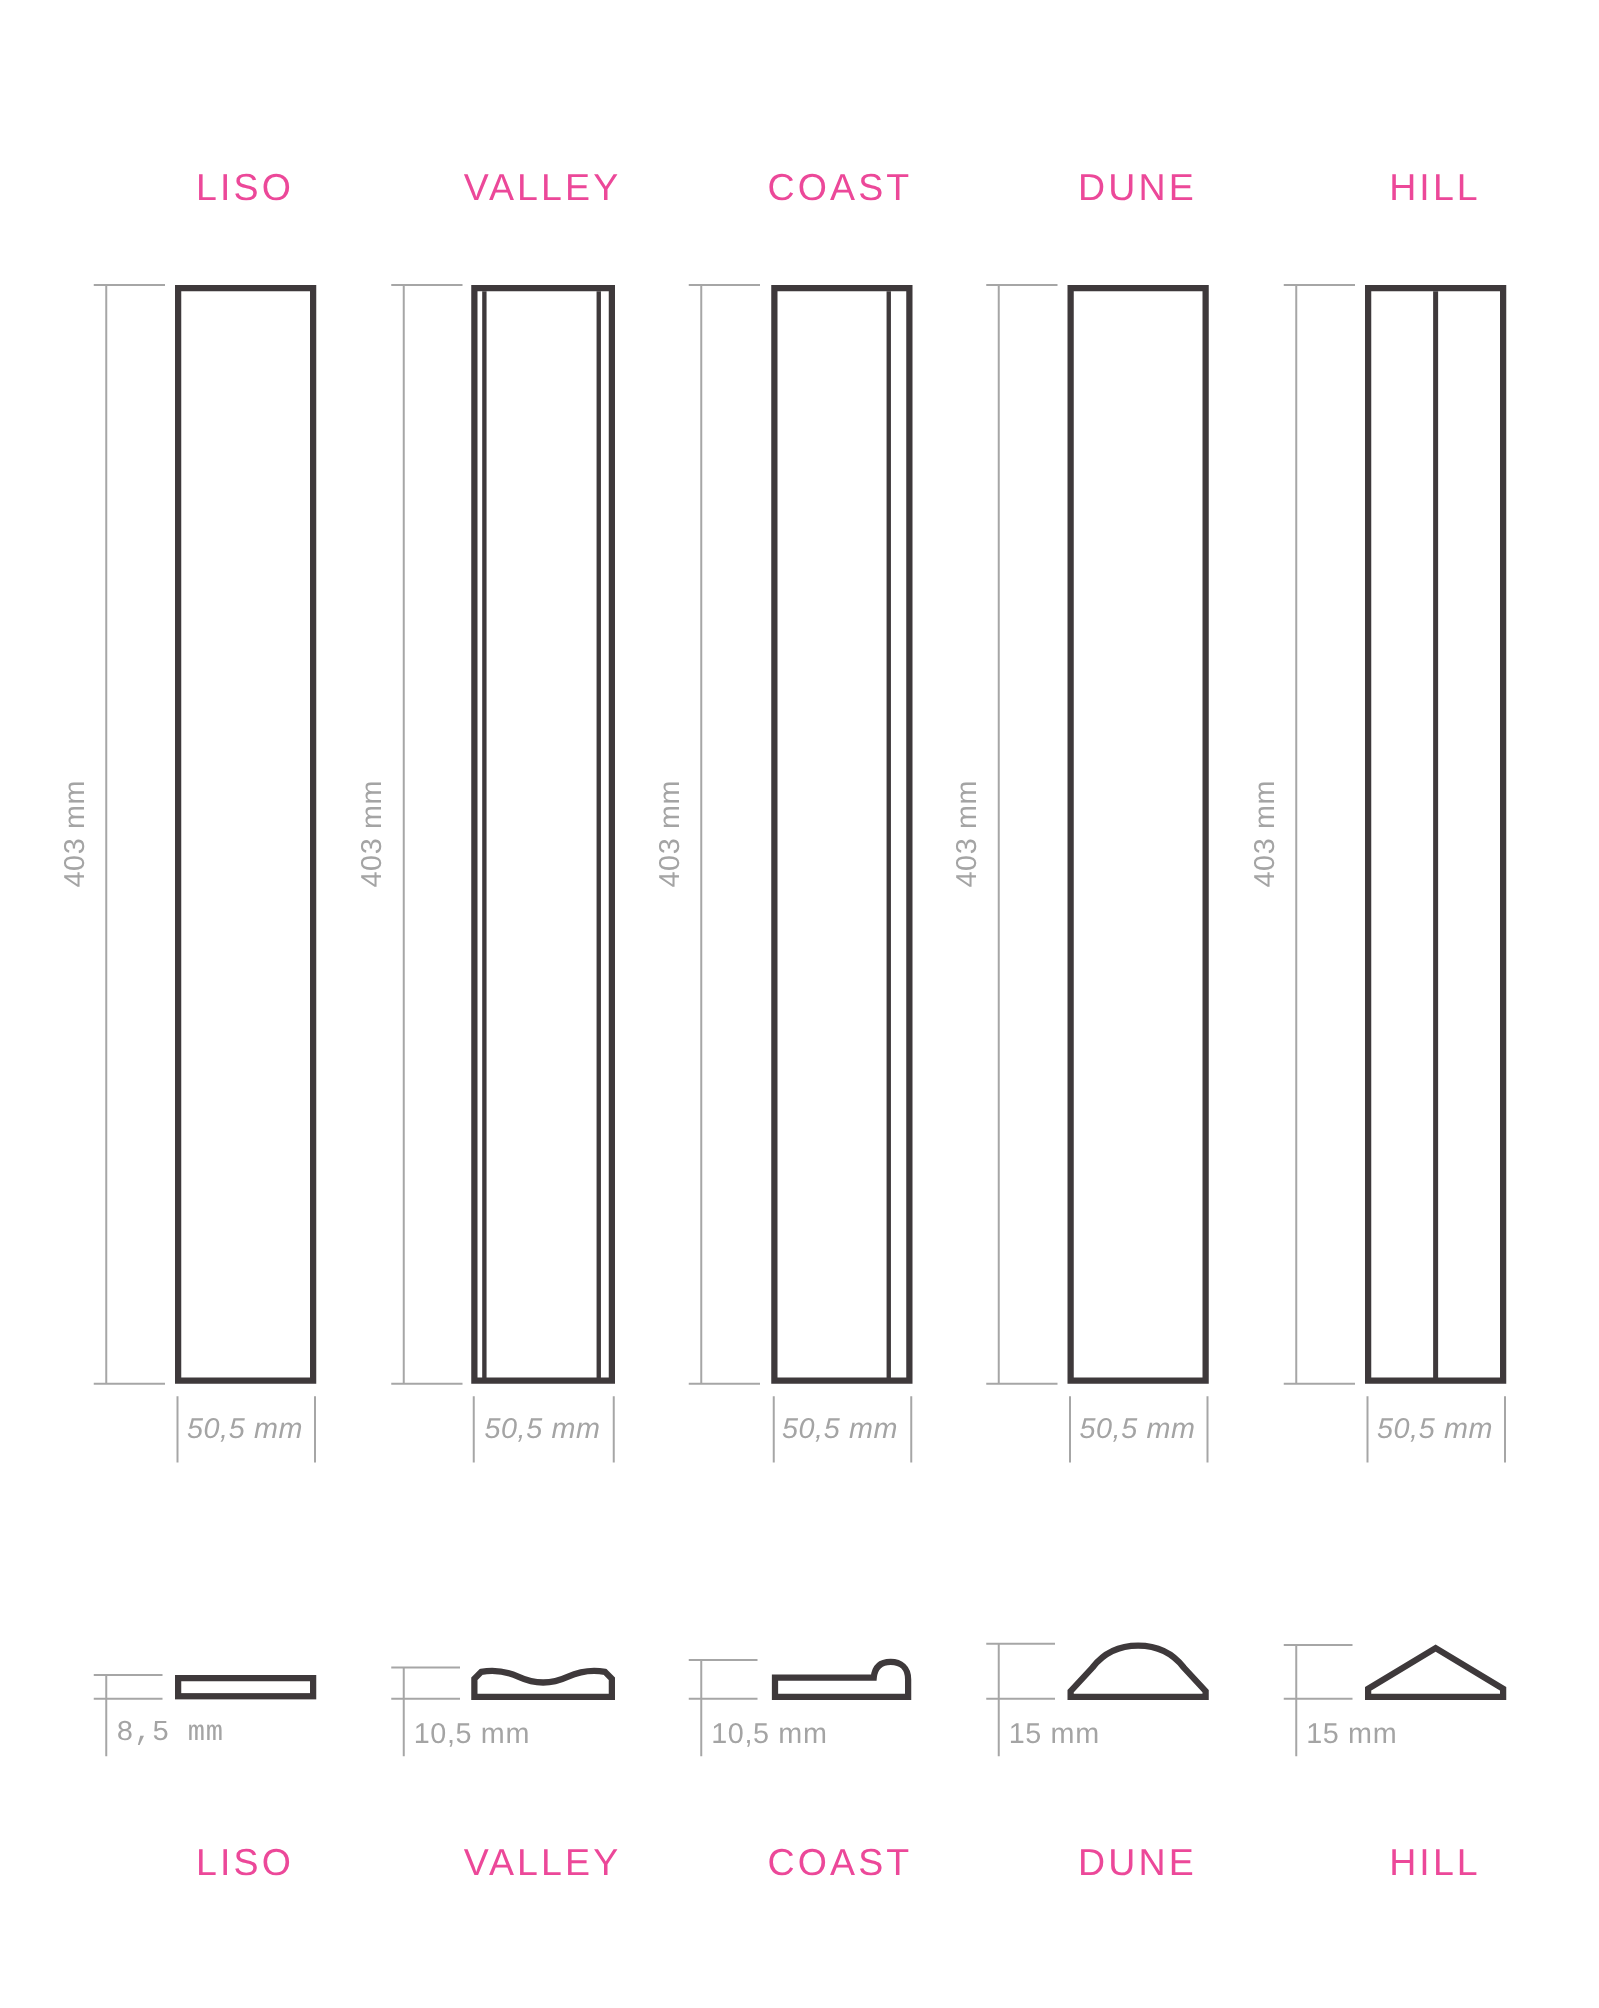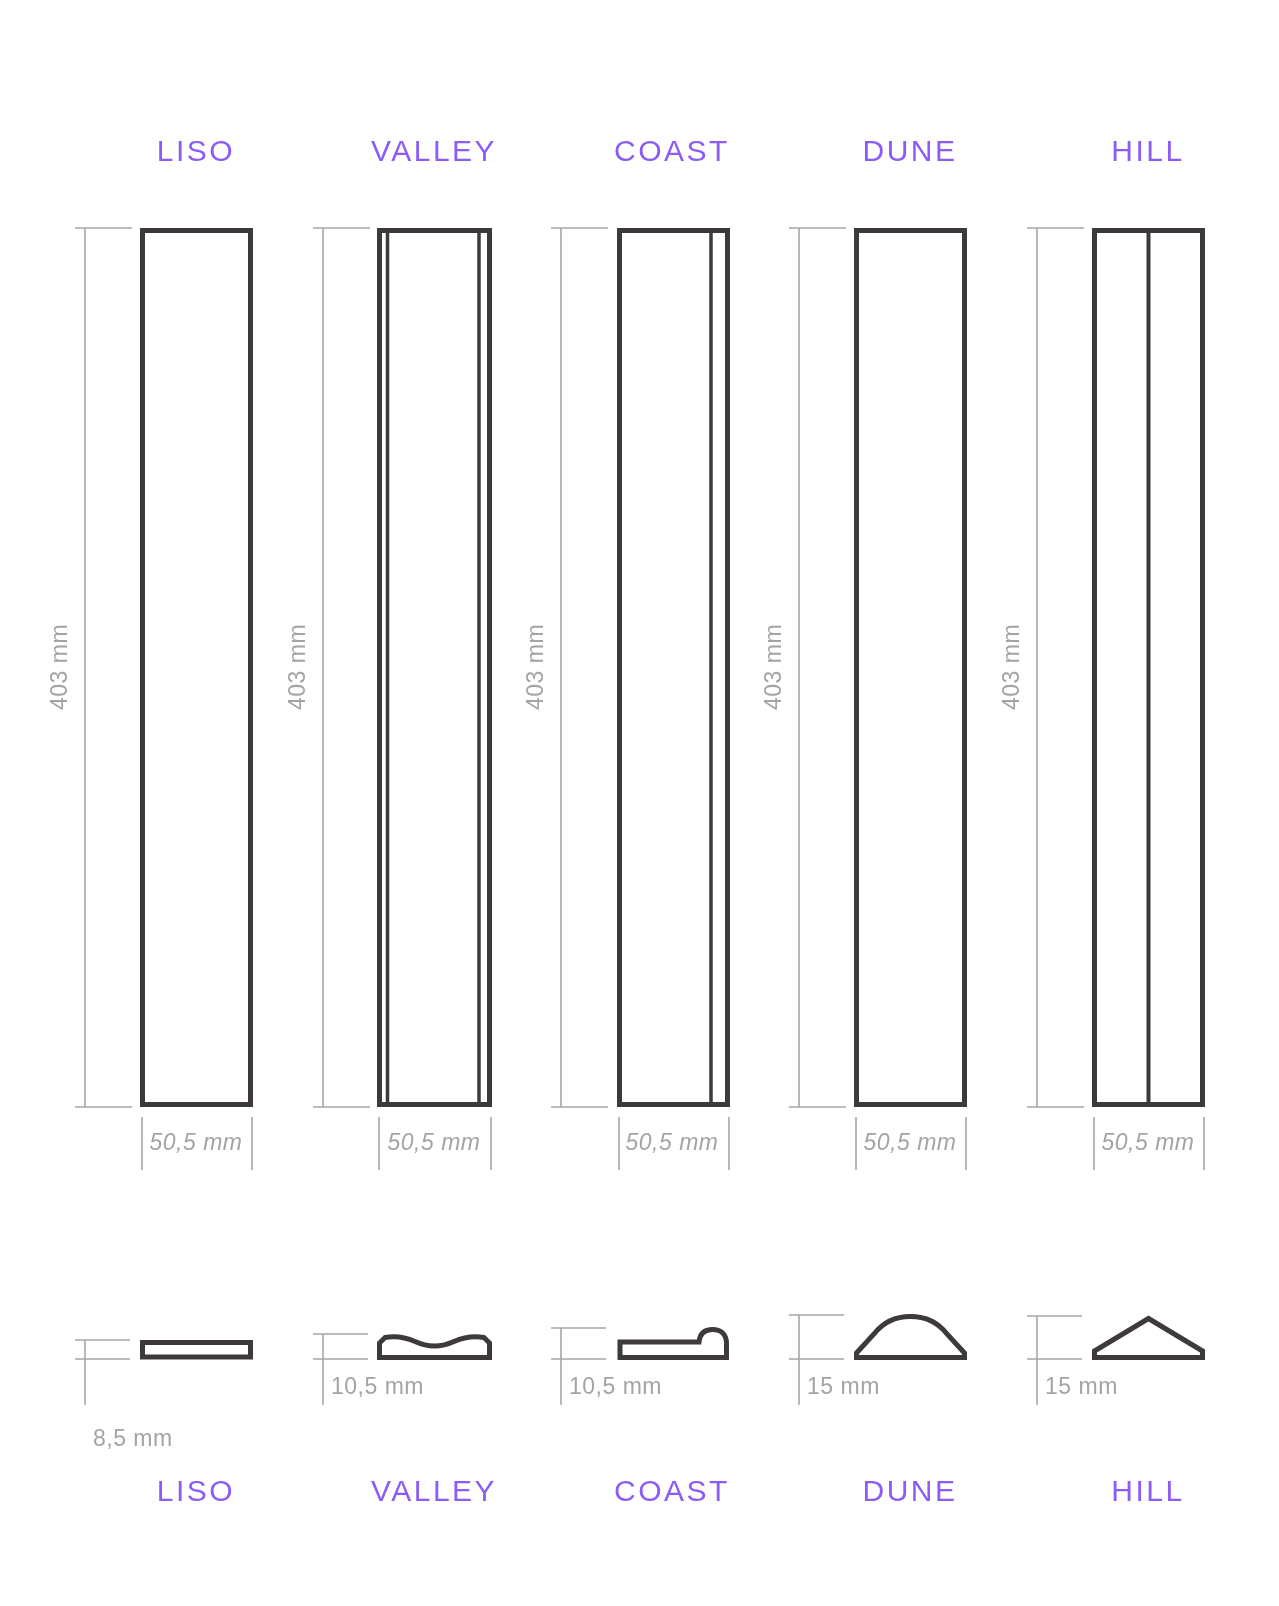"LISO" .name-label { color: #8b5cf6 -> #ec4899 }
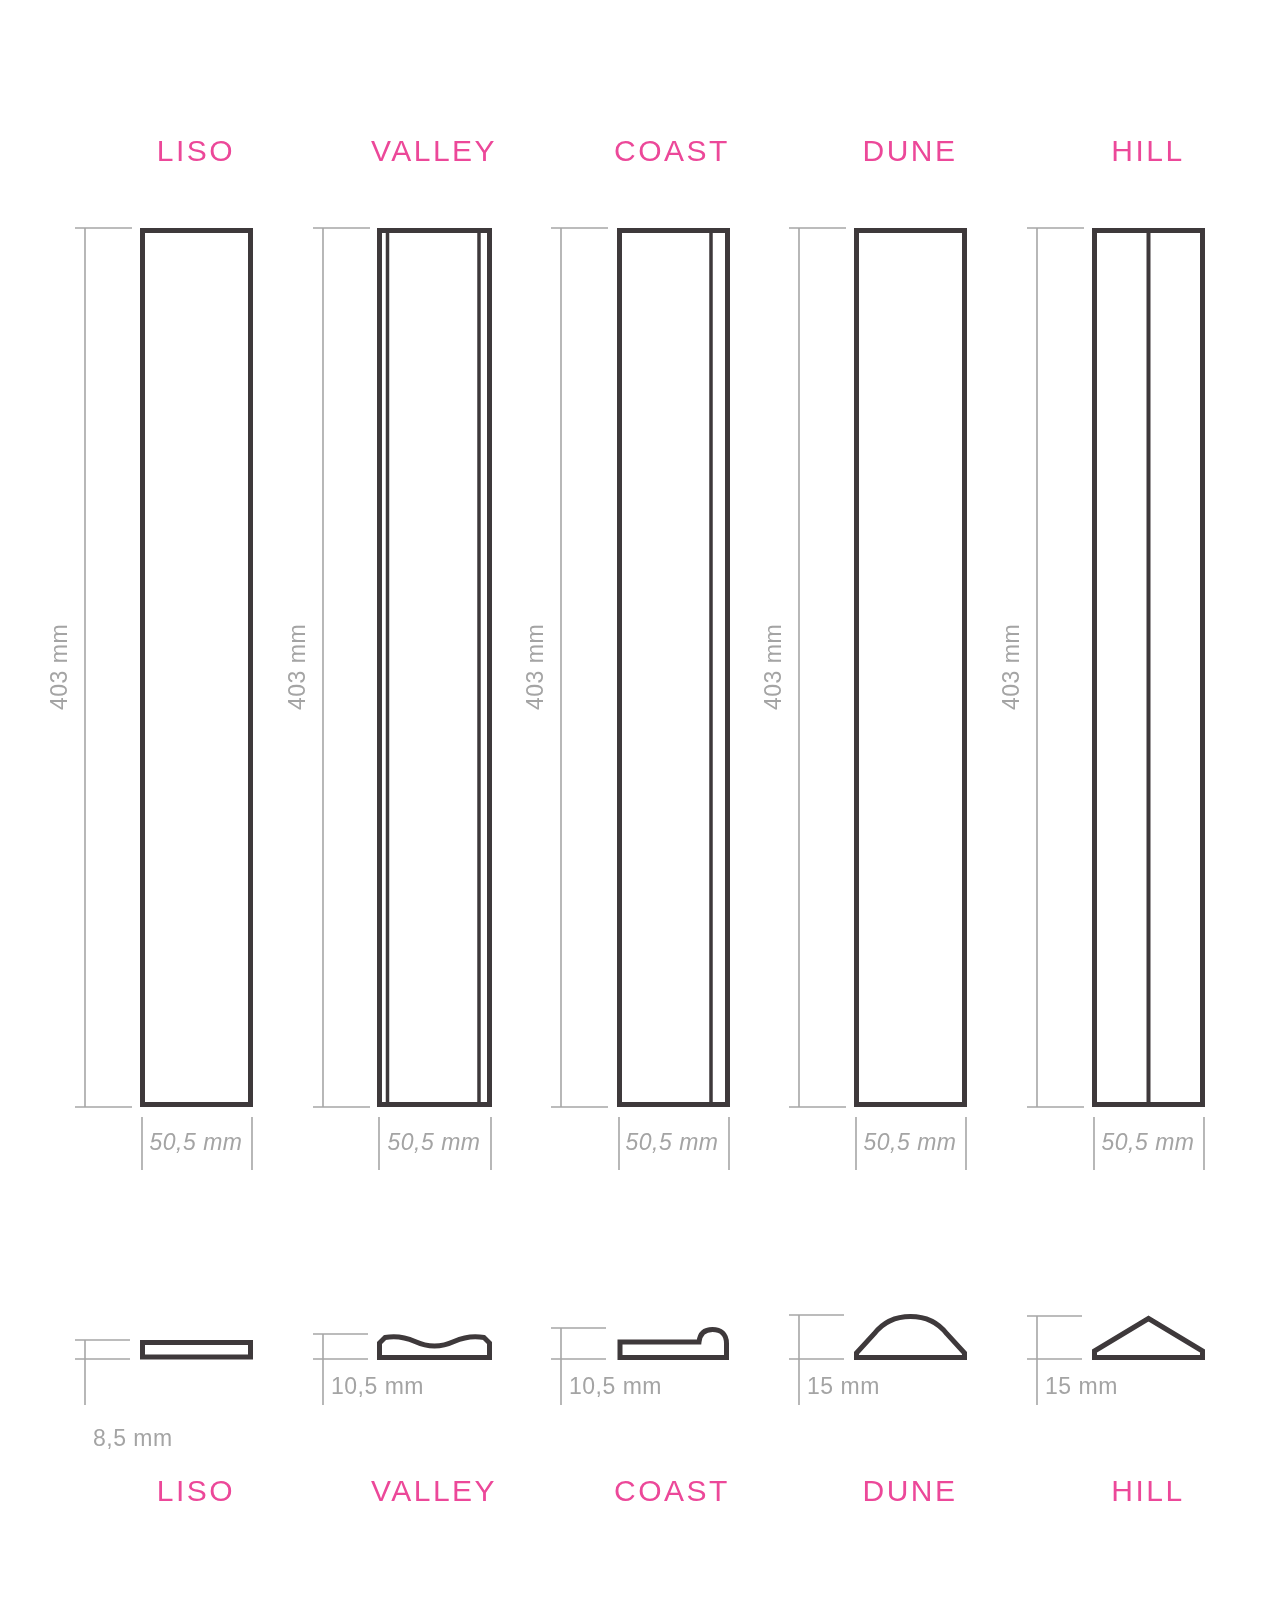"8,5 mm" div.txt { font-family: none -> Liberation Mono, monospace; top: 1425px -> 1373px }
